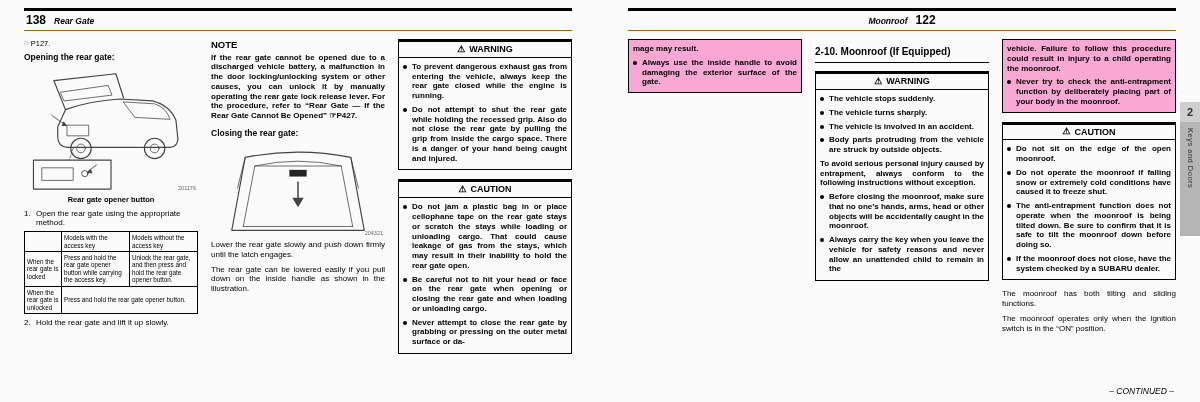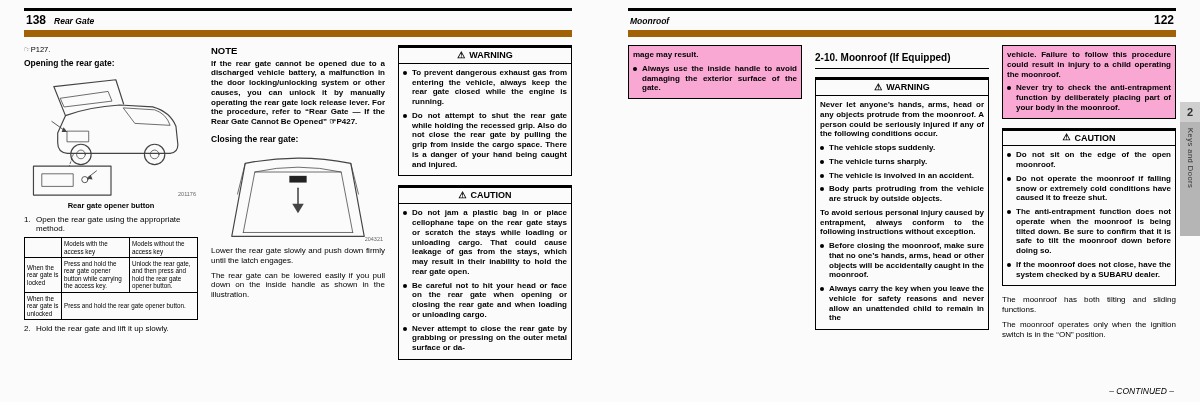"138" .page-header { border-bottom: 7px solid #a16207 -> 1px solid #a16207 }
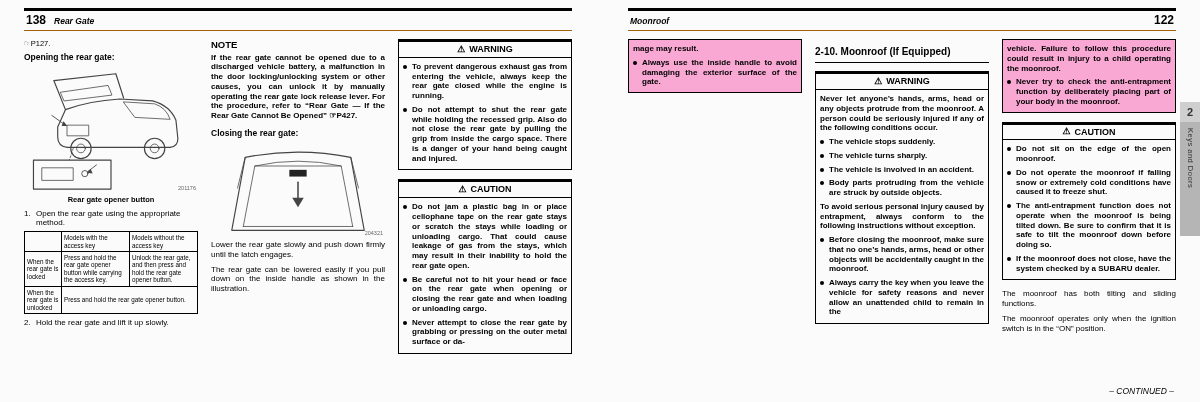"Moonroof" .page-header.right-align { justify-content: space-between -> center }
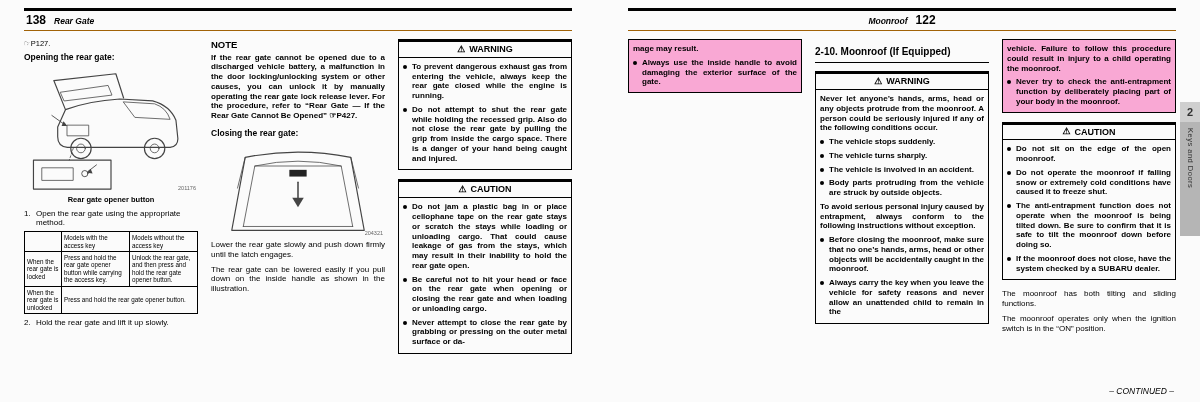"Never let anyone’s hands, arms," div.safety-intro { html: <div>Never let anyone’s hands, arms, head or any objects protrude from the moonroof. A person could be seriously injured if any of the following conditions occur.</div> -> none }
